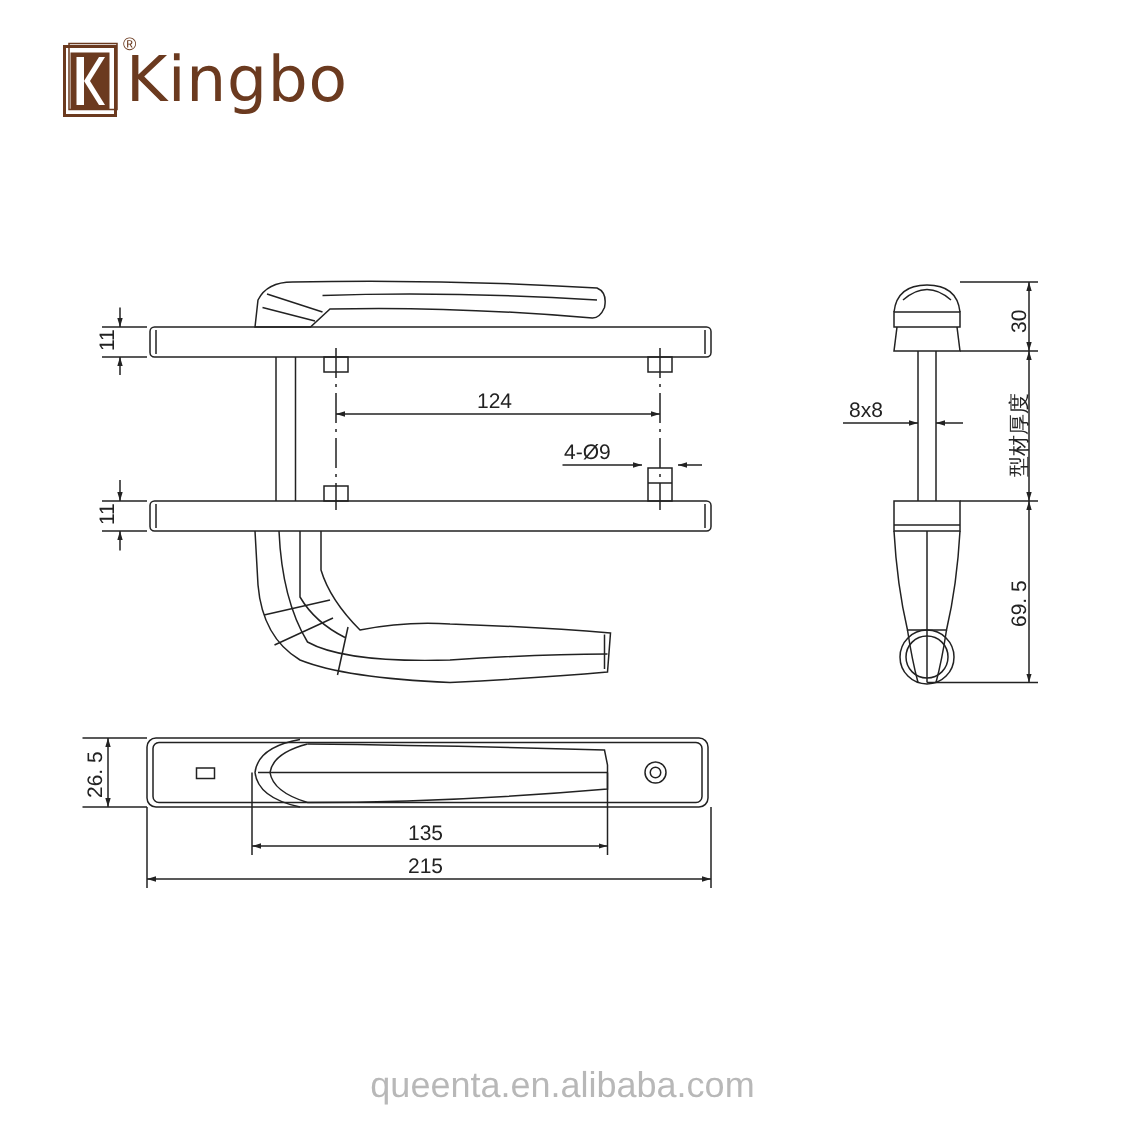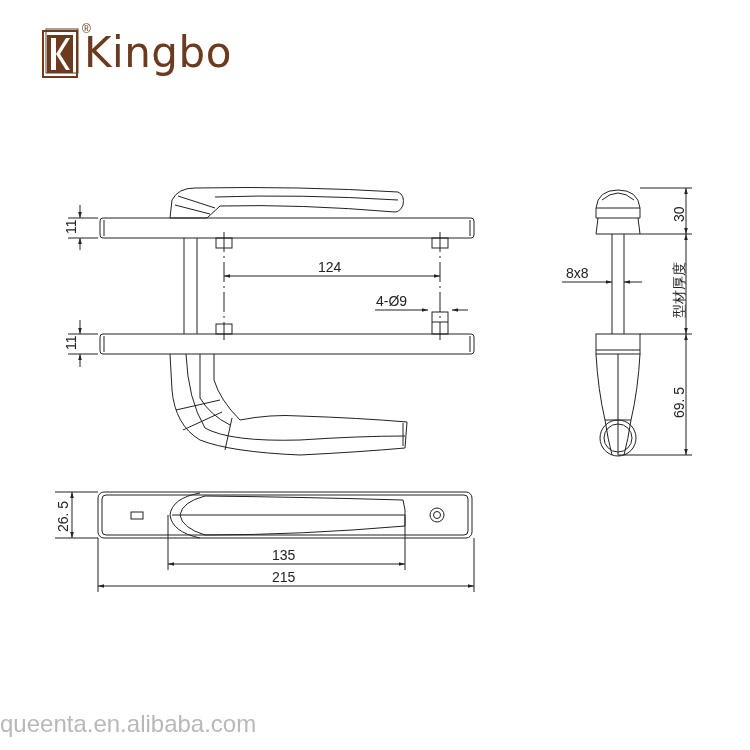"queenta.en.alibaba.com" .watermark { text-align: left -> center }
